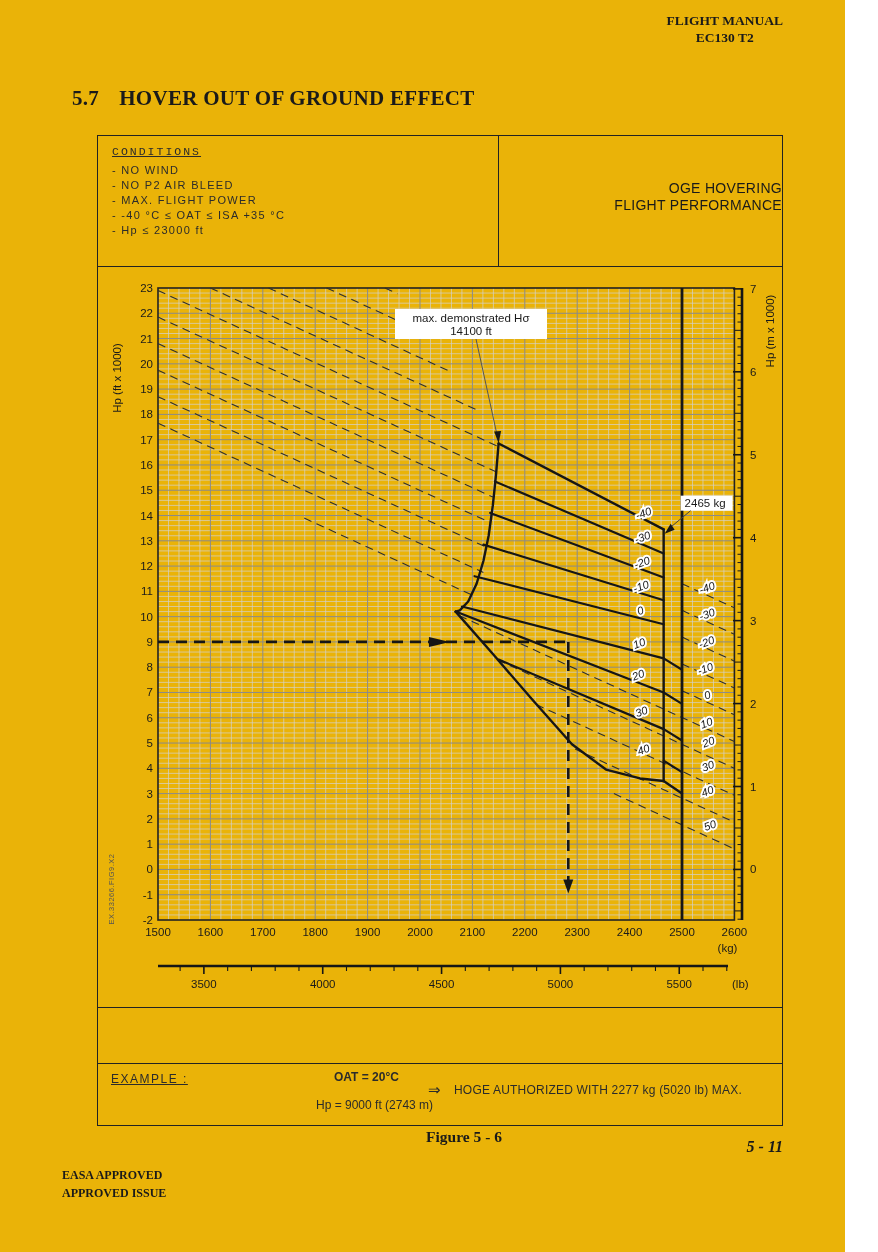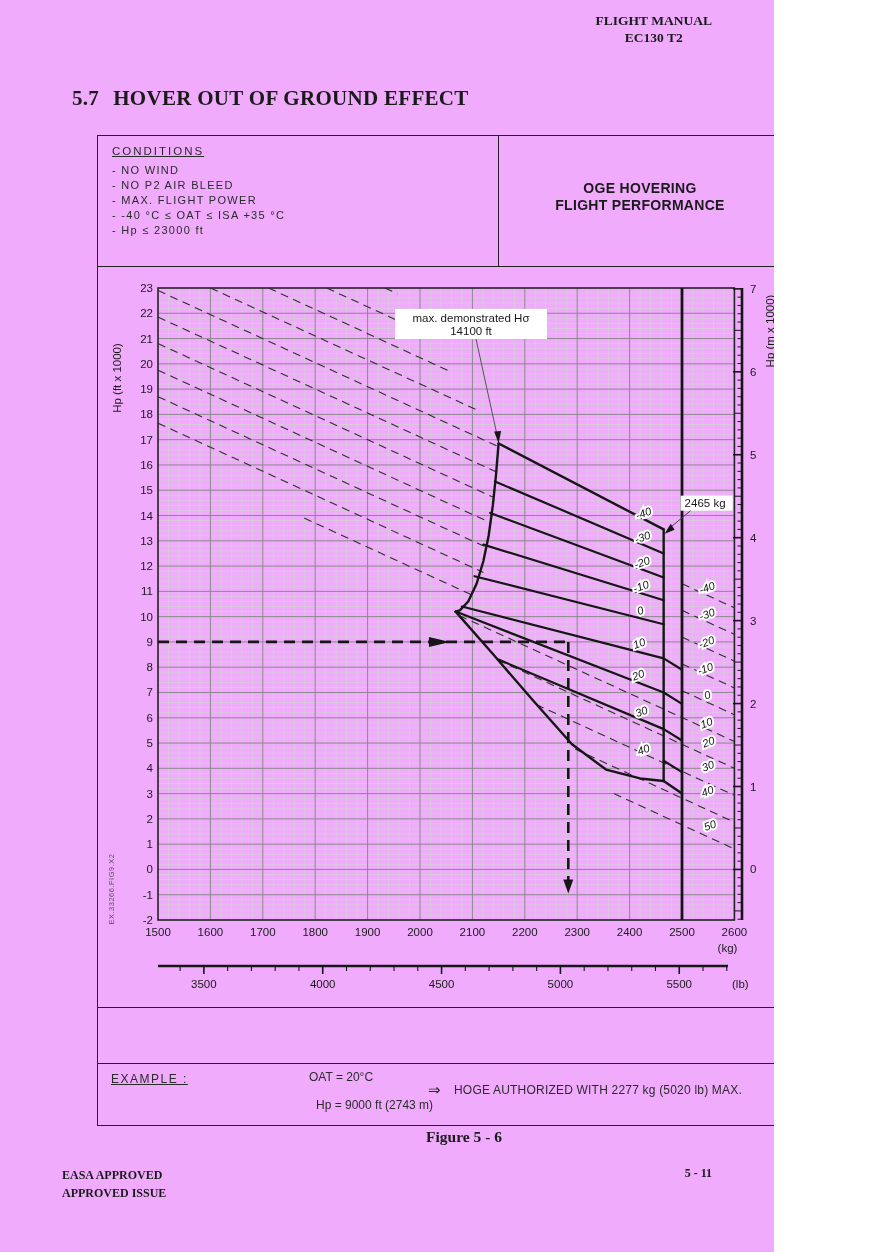"FLIGHT MANUAL" #page { background: #f0abfc -> #eab308; width: 774px -> 845px }
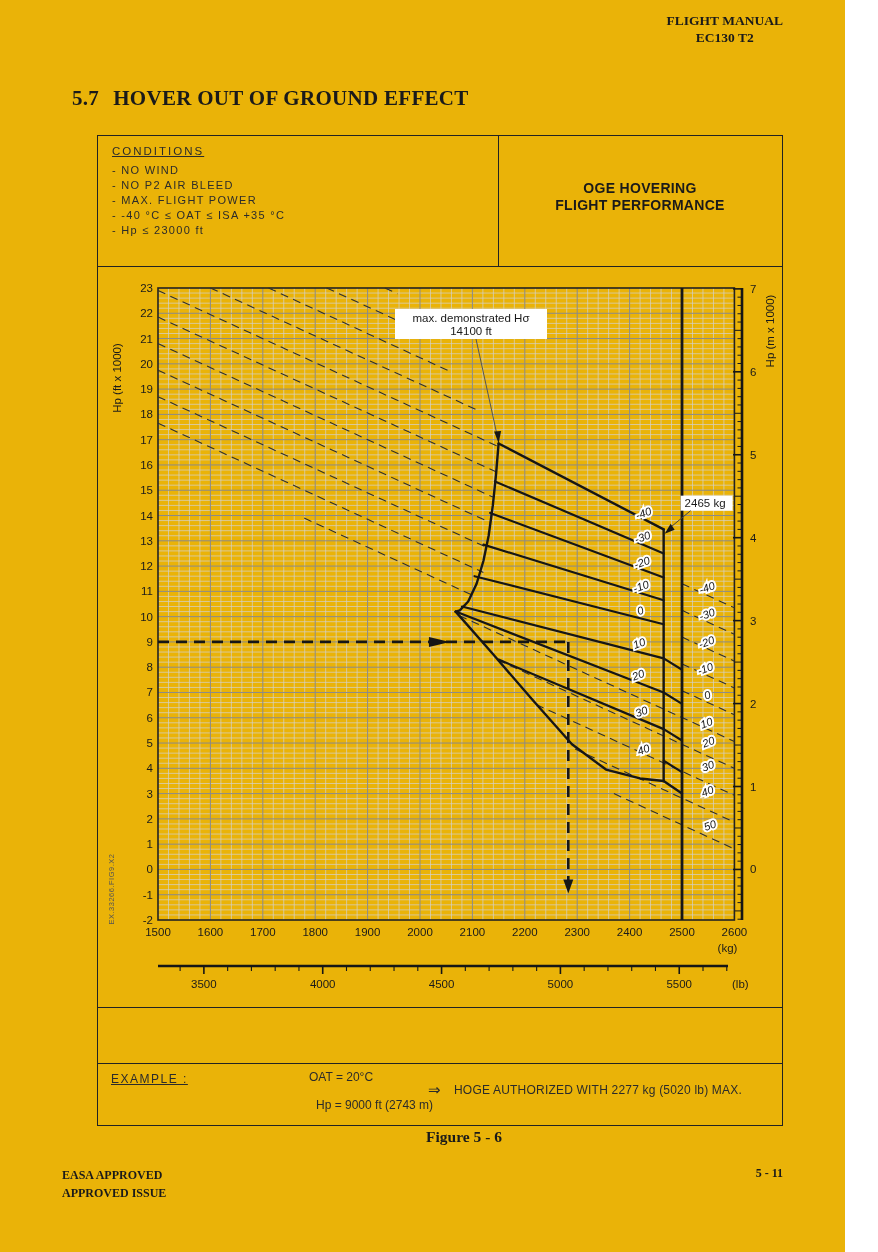"5.7" #title .num { margin-right: 14px -> 20px }
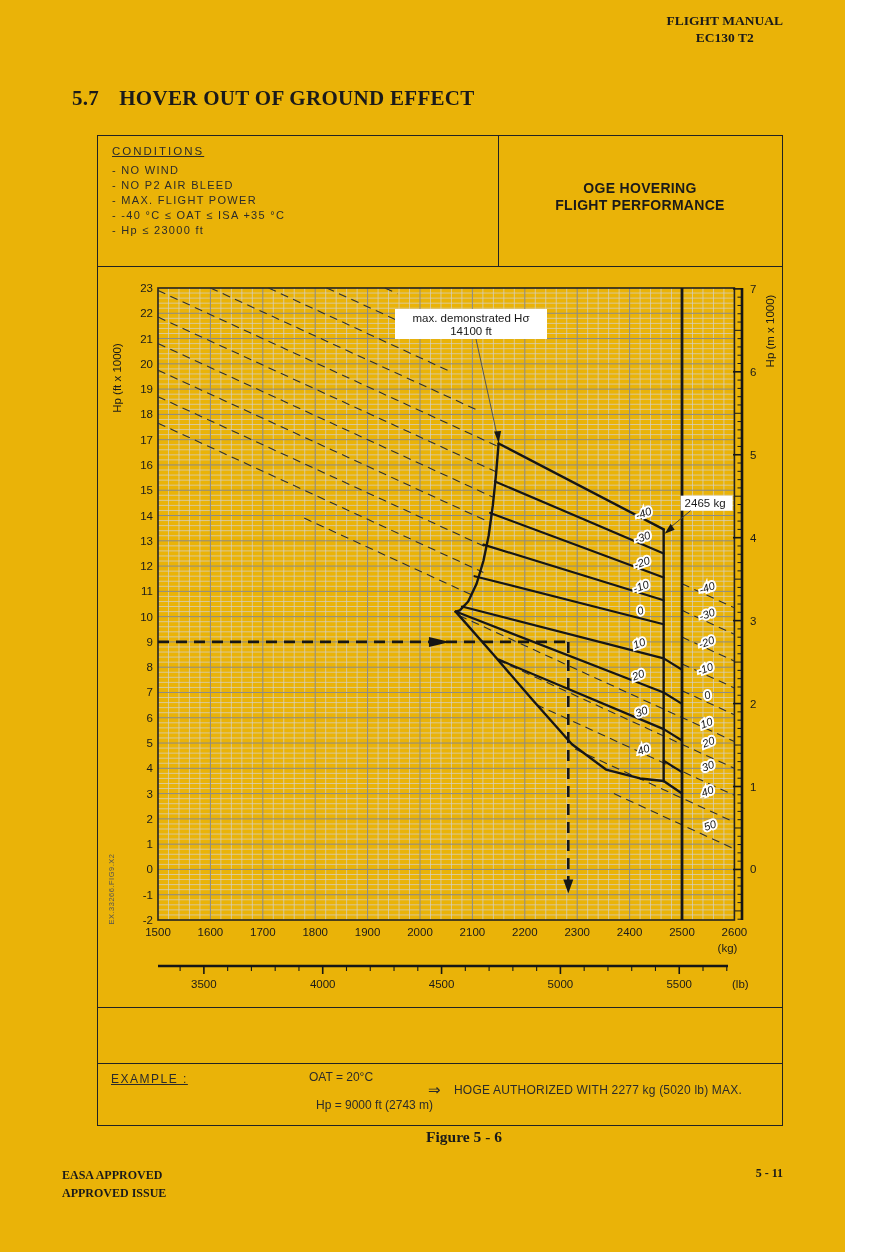"CONDITIONS" #conds .ct { font-family: none -> Liberation Mono, monospace }
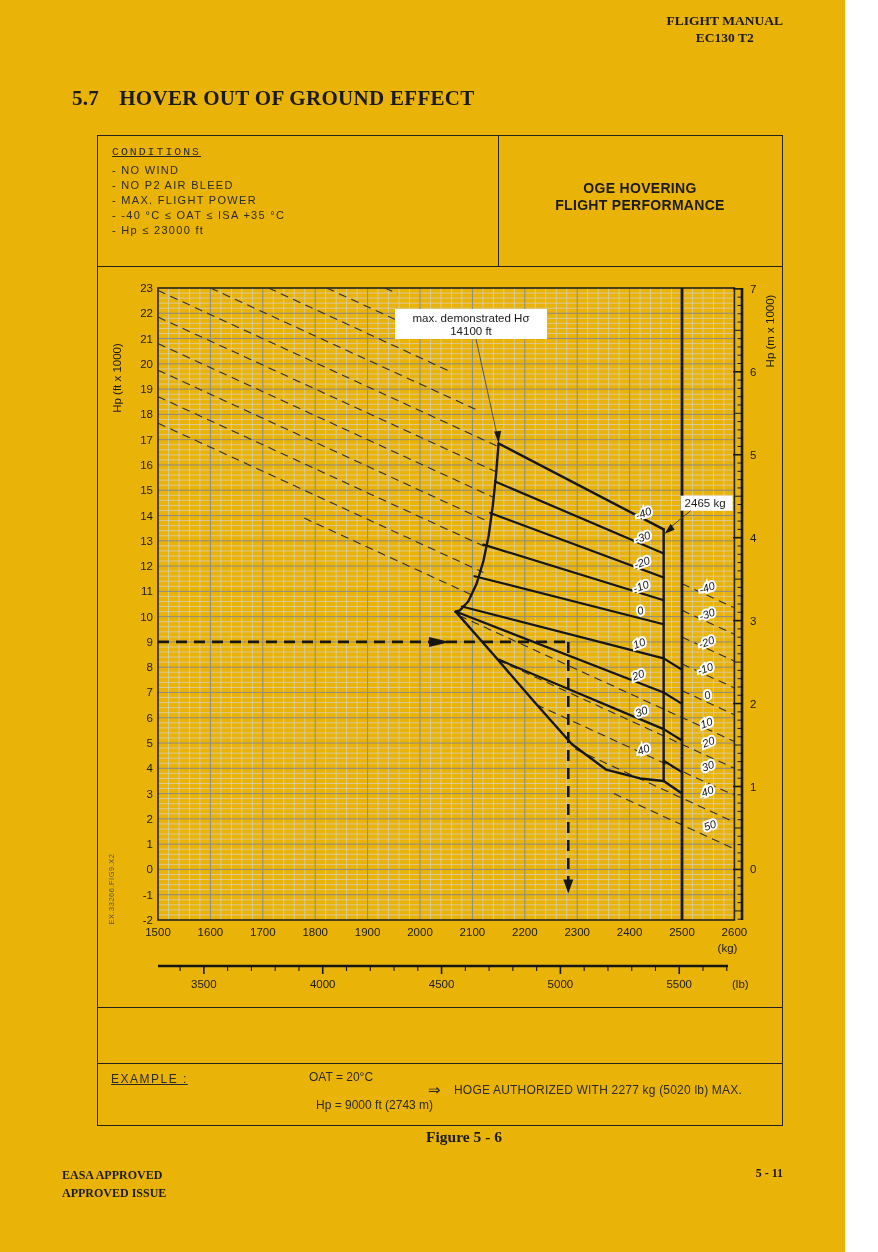"OGE HOVERING" #perf { font-weight: bold -> normal; text-align: center -> right }
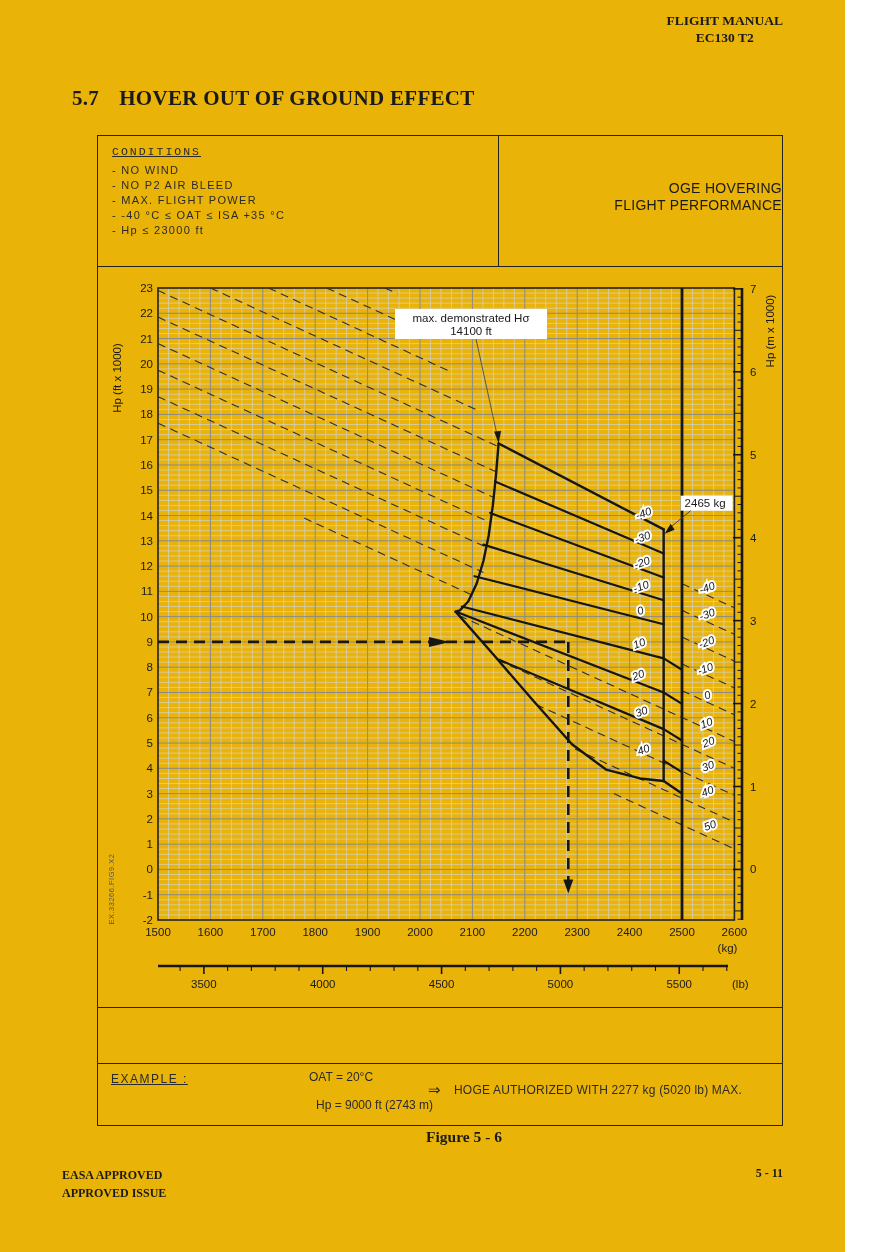"OAT = 20°C" #exoat { font-weight: none -> bold; left: 211px -> 236px }
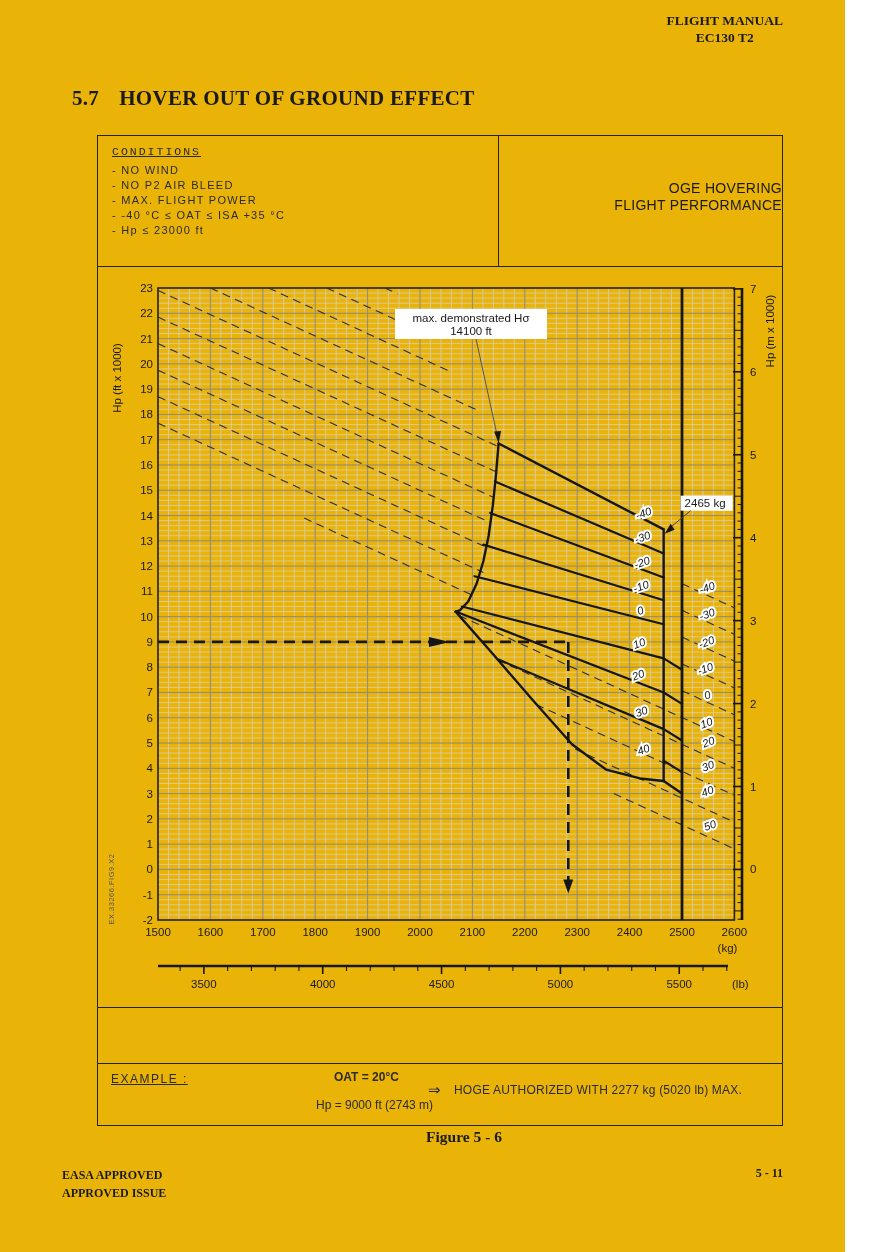"5 - 11" #ftr { font-size: 12px -> 16px; font-style: none -> italic; top: 1166px -> 1138px }
